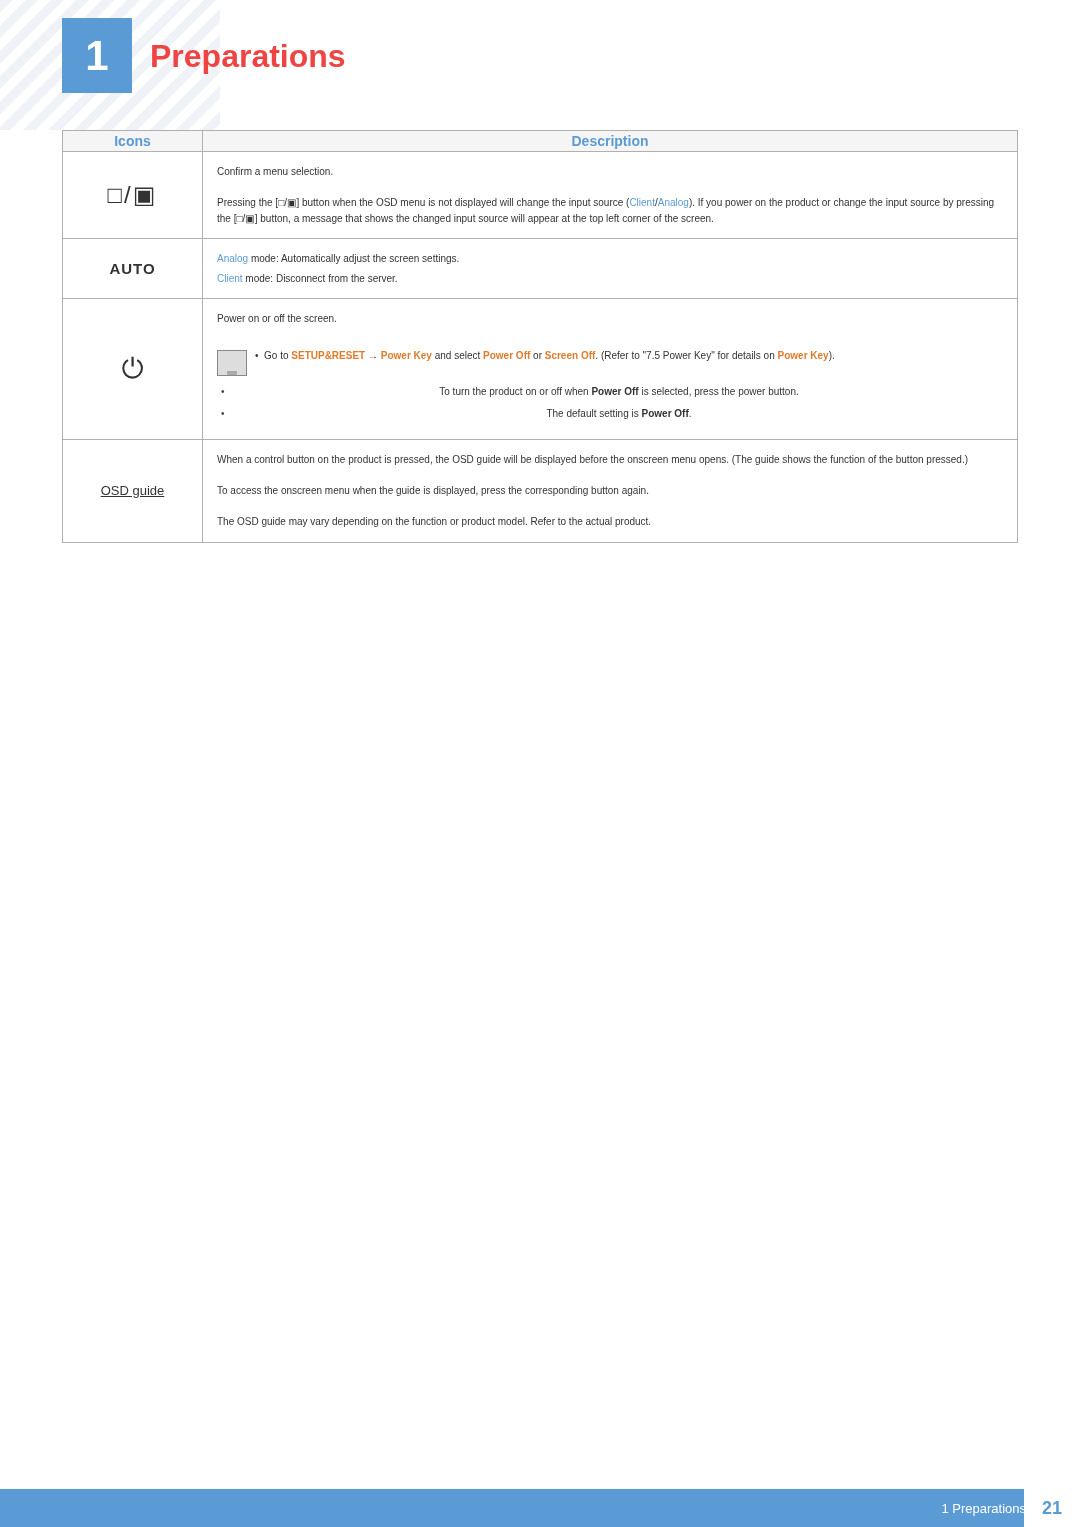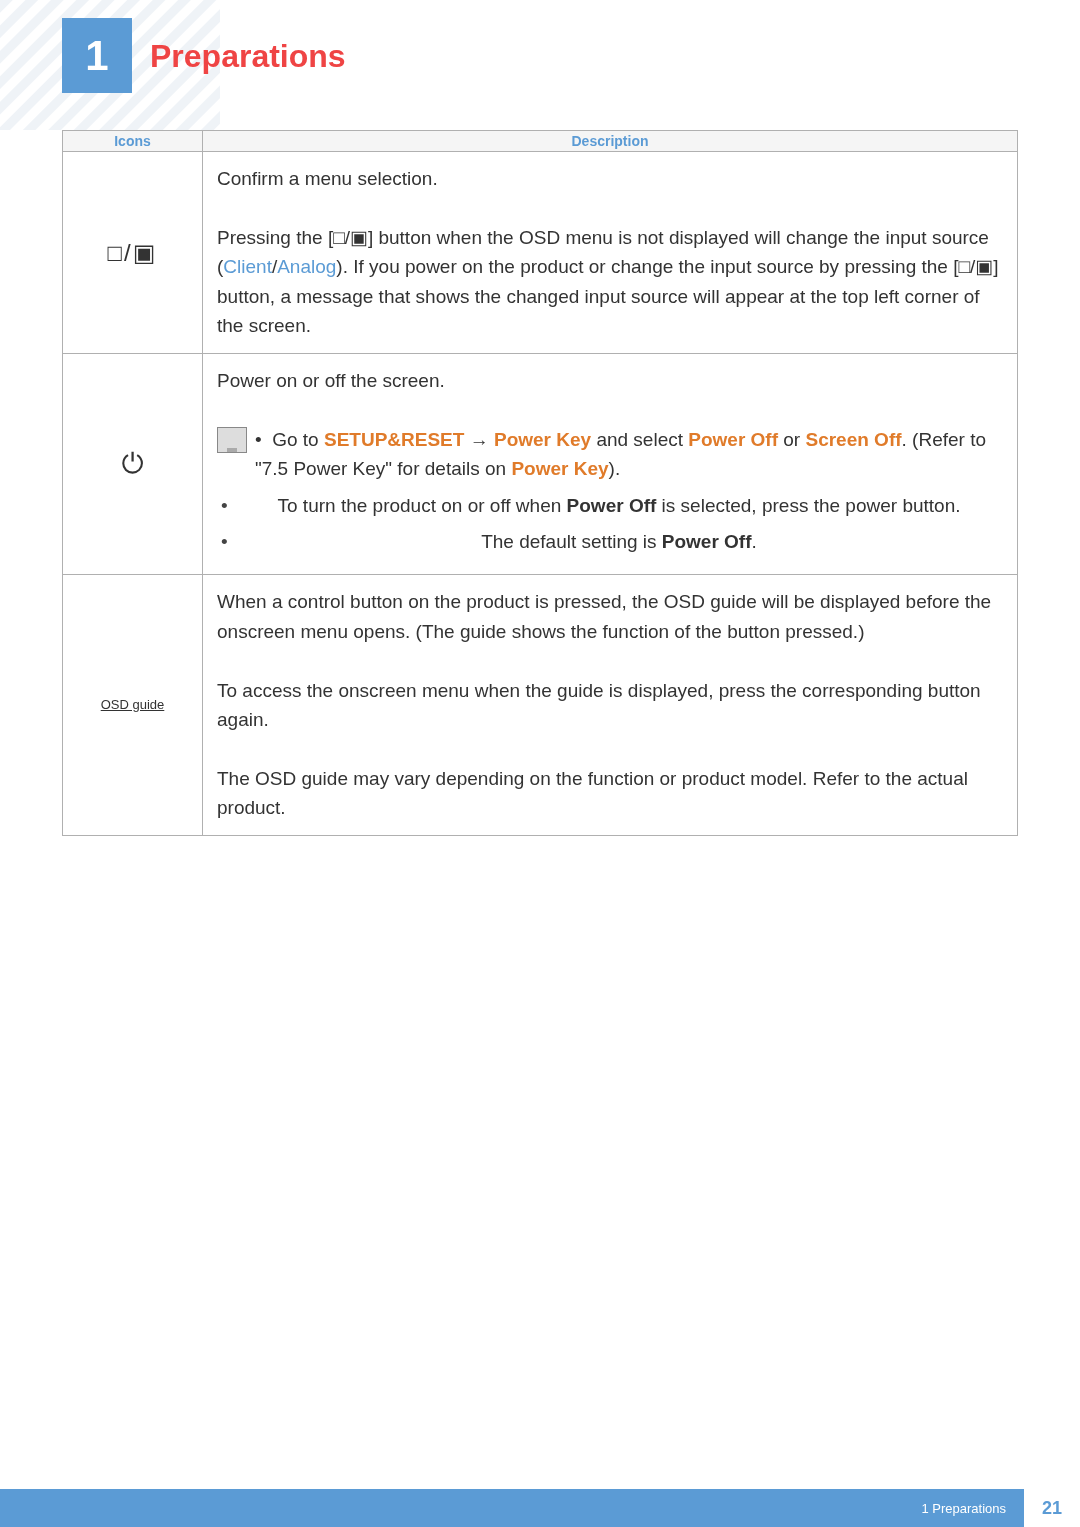"Confirm a menu selection." .icon-table td { font-size: 19px -> 10px }
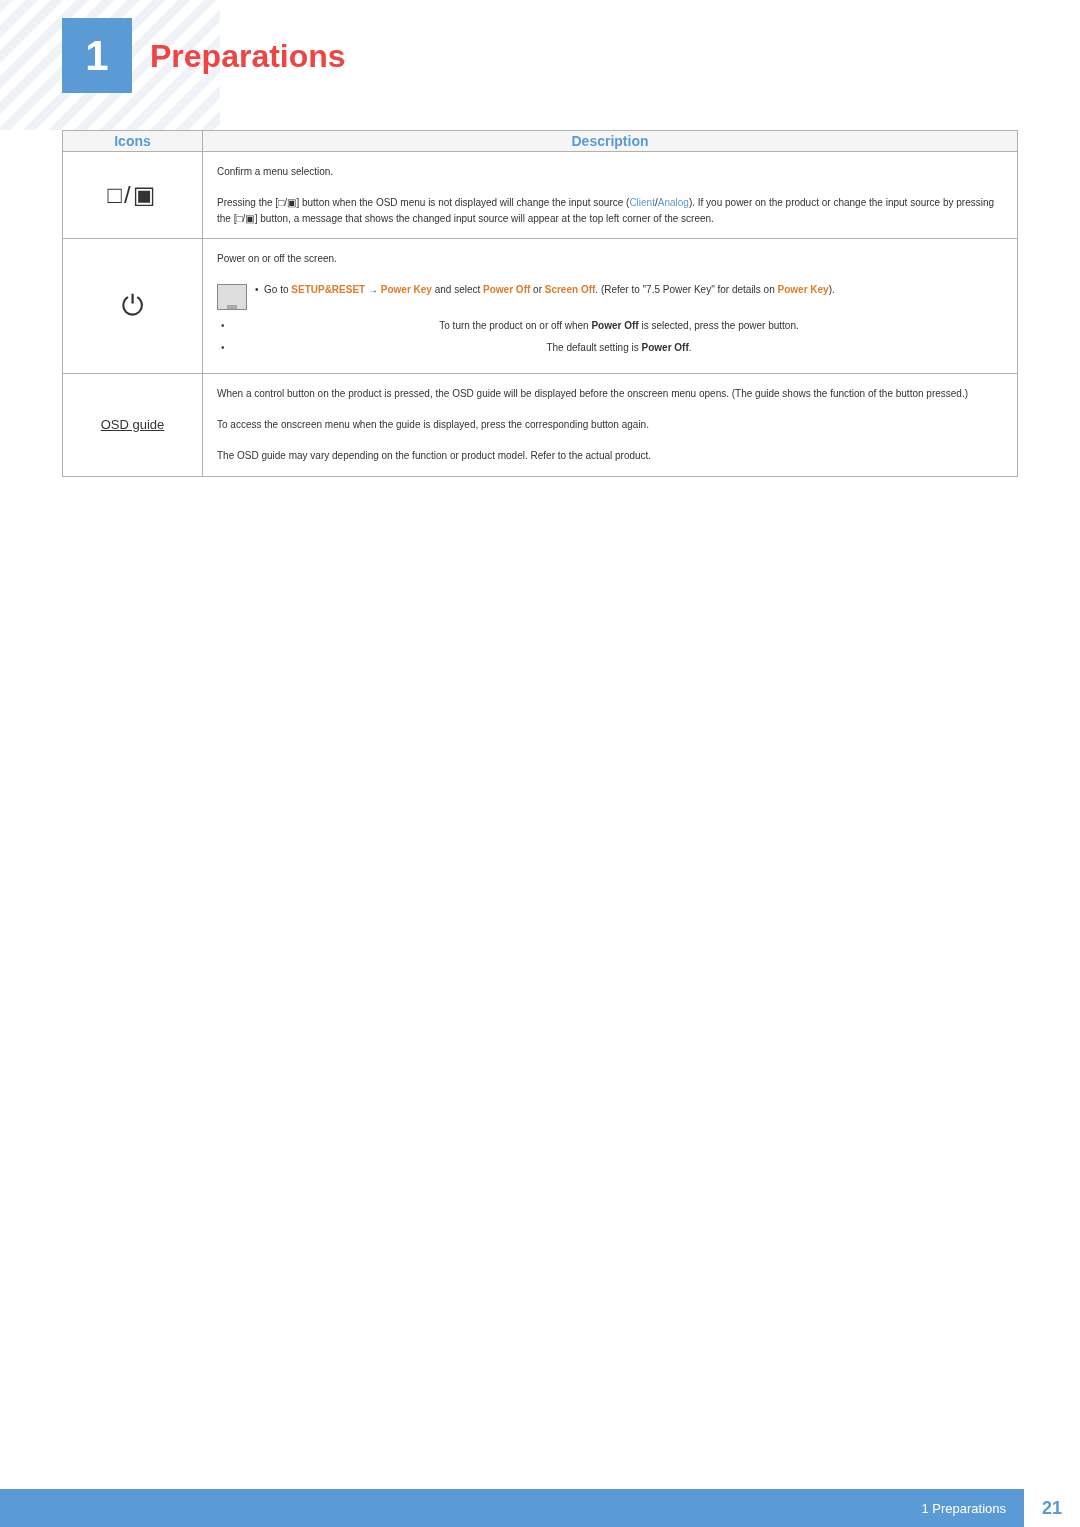"AUTO" tr.auto-row { html: none -> <tr> <td> <span>AUTO</span> </td> <td> <p><span>Analog</span> mode: Automatically adjust the screen settings.</p> <p><span>Client</span> mode: Disconnect from the server.</p> </td> </tr> }
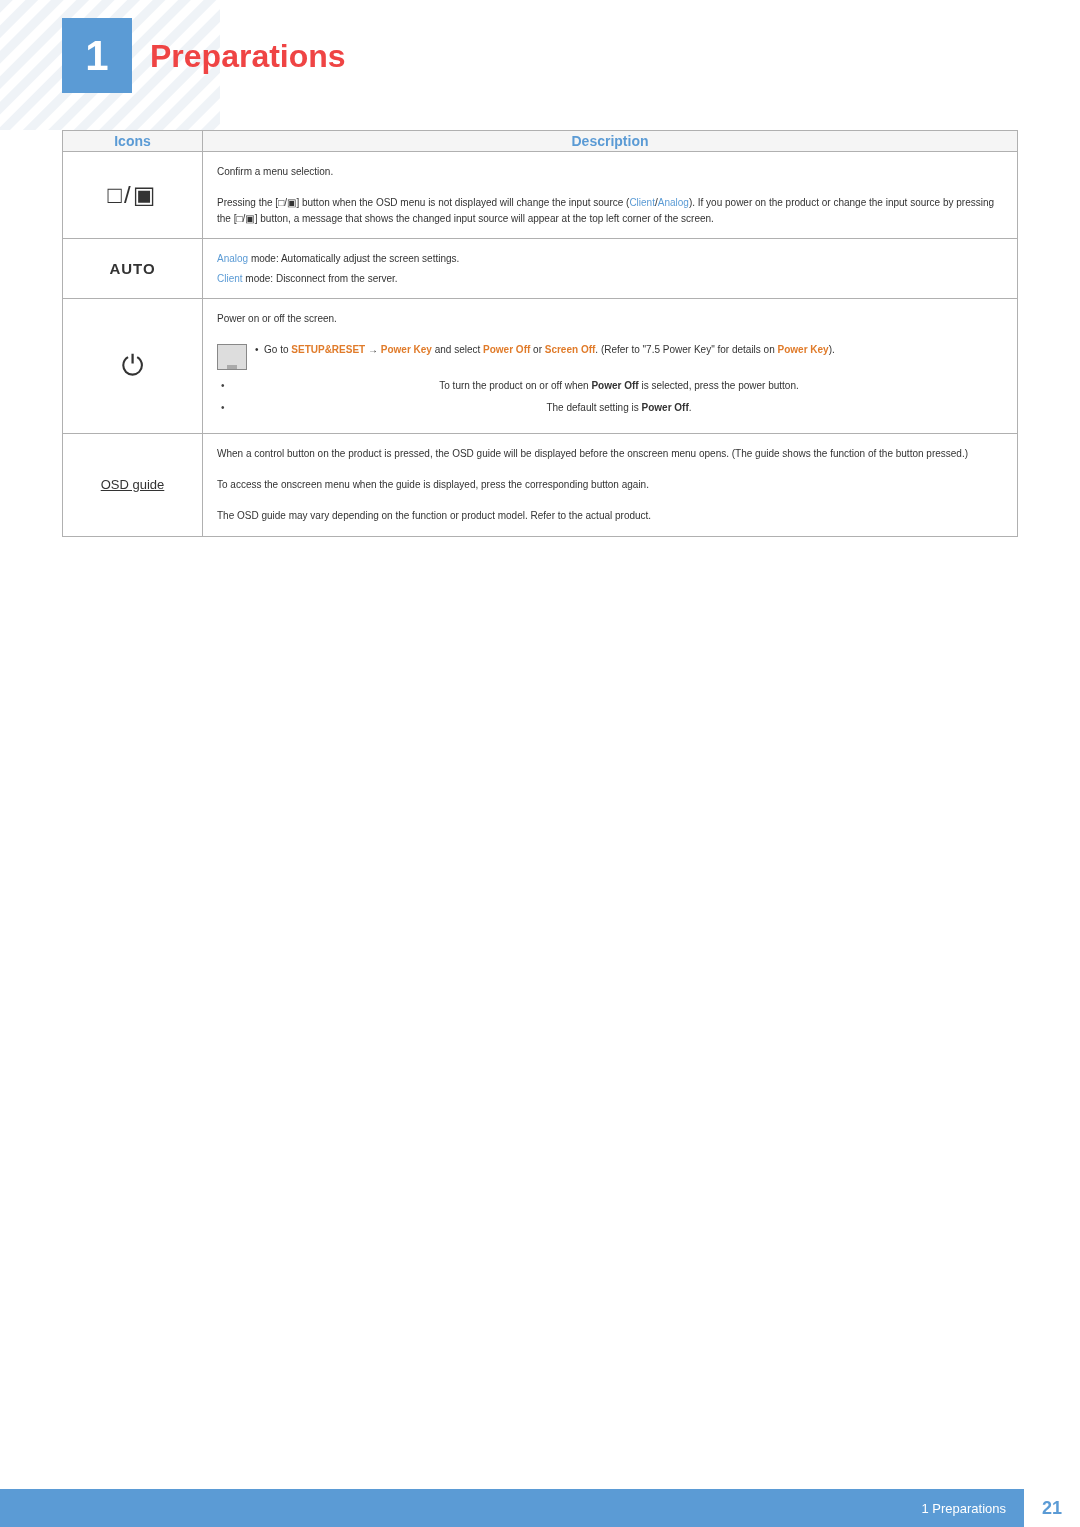"• Go to SETUP&RESET →" .power-row-inner { margin: 0 0 -> 6px 0 }
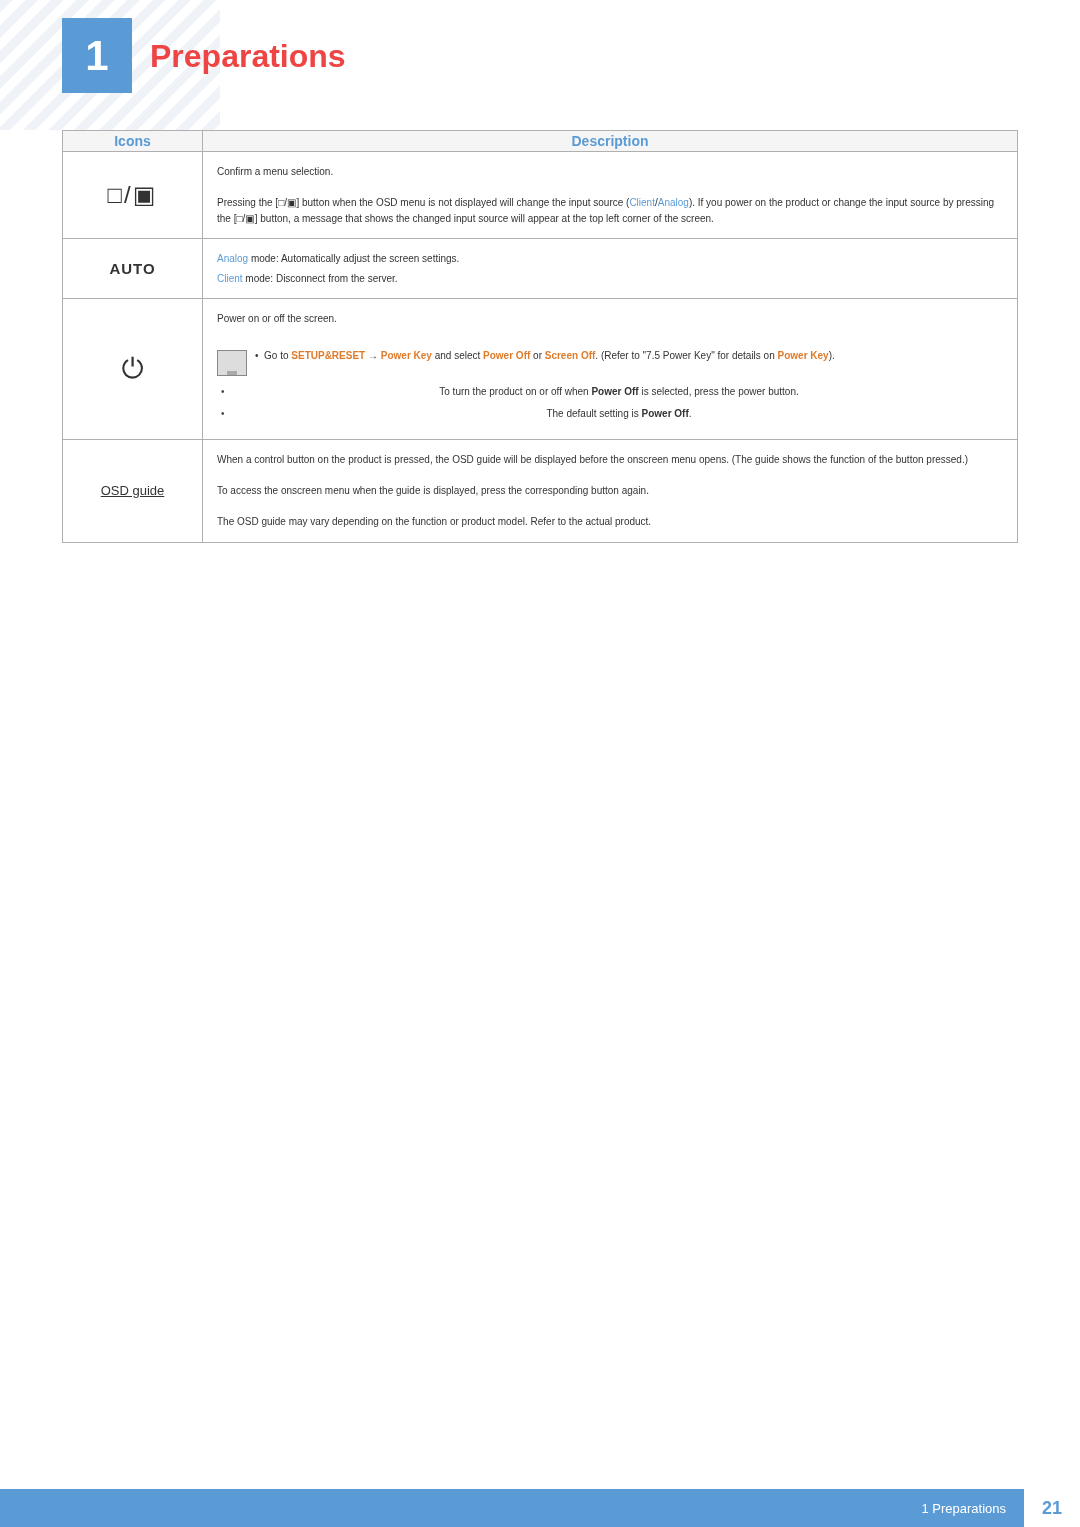"1 Preparations" .footer-bar { padding-right: 64px -> 44px }
